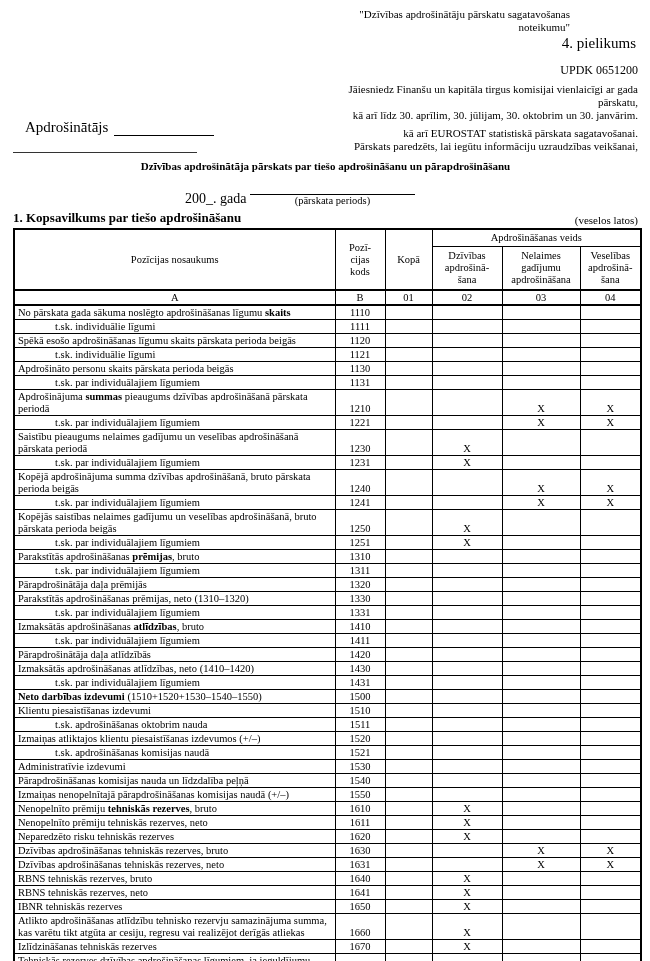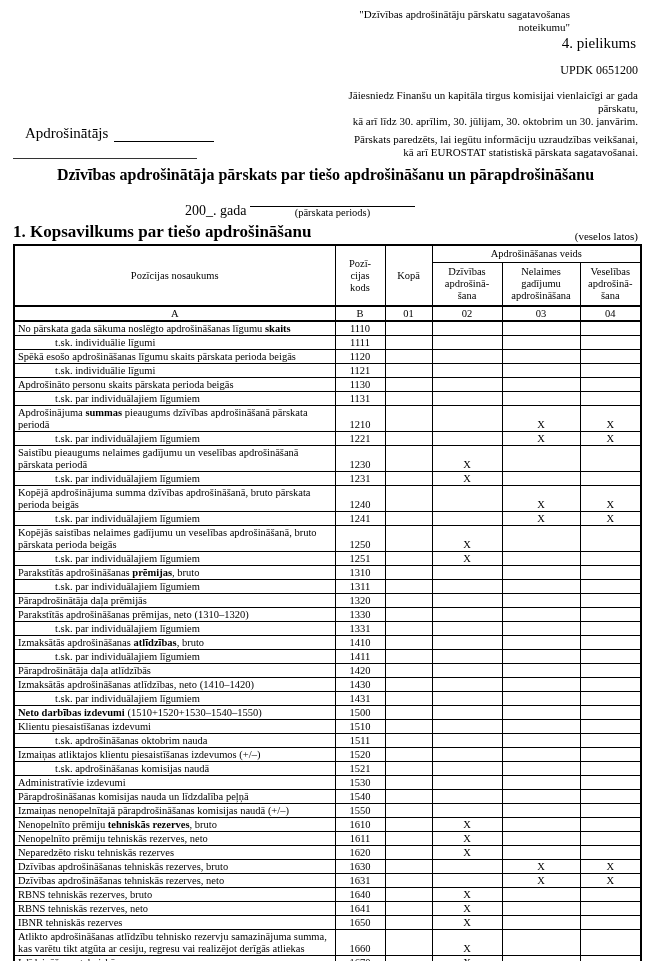"Jāiesniedz Finanšu un kapitāla tirgus" .note { margin-top: 12px -> 6px }
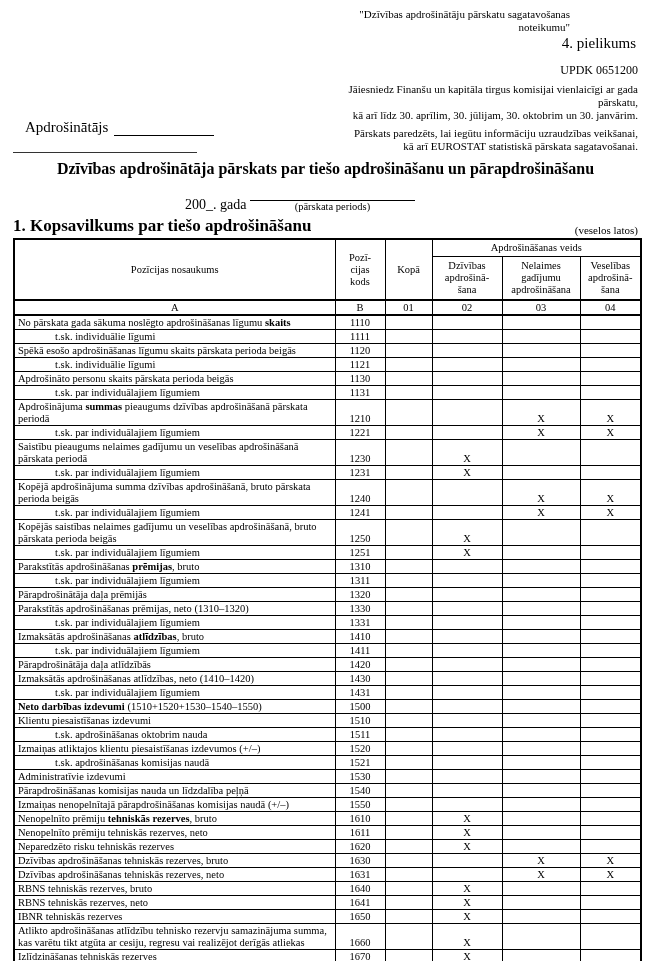"Pārskats paredzēts, lai iegūtu" div { order: before "kā arī EUROSTAT statistiskā pārskata" -> after "kā arī EUROSTAT statistiskā pārskata" }
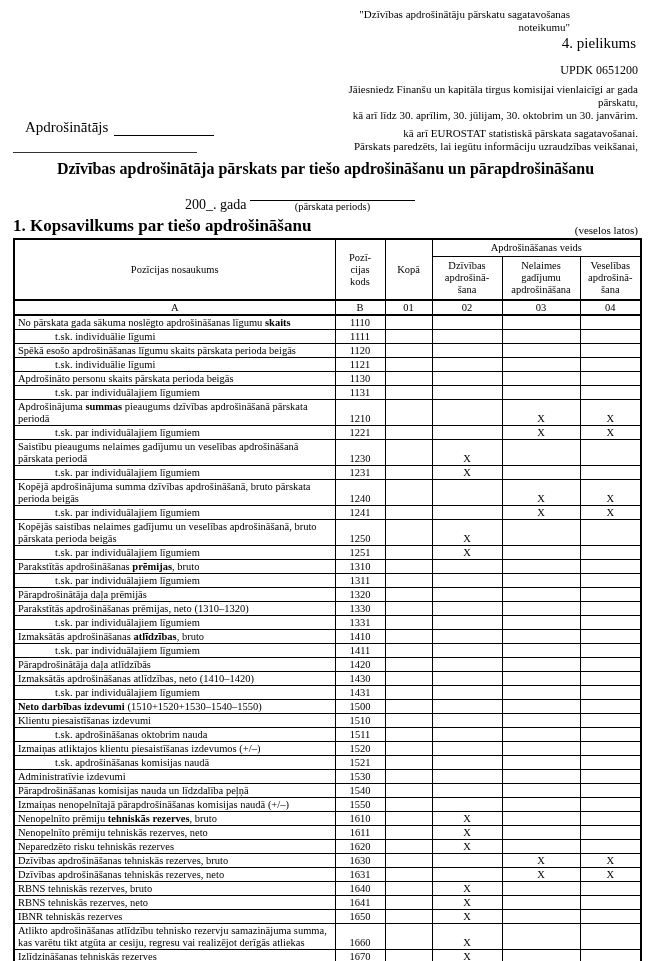"Dzīvības apdrošinātāja pārskats par" .report-title { font-size: 16px -> 11px }
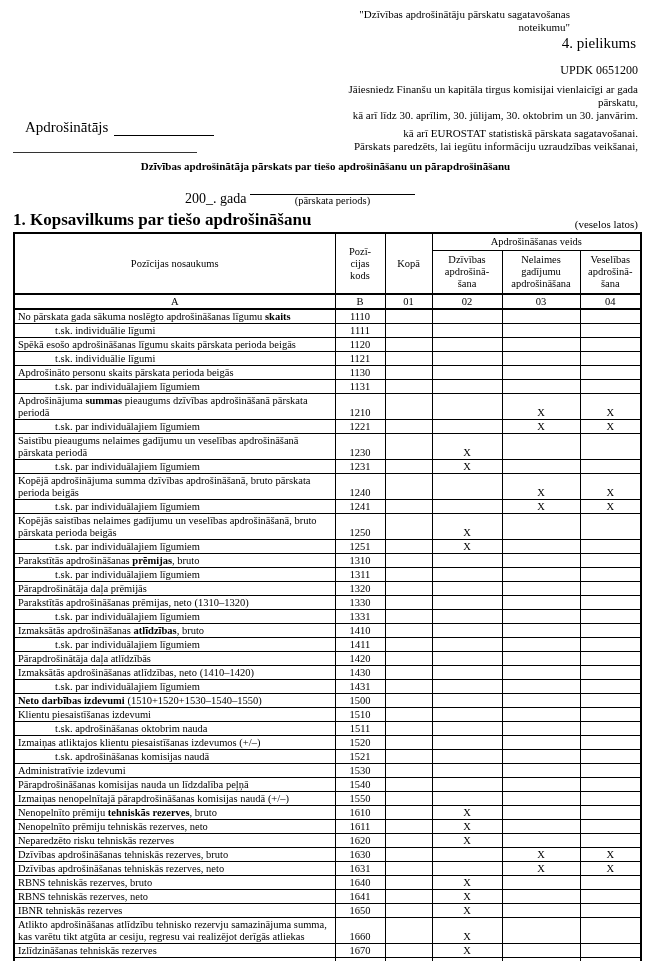"1. Kopsavilkums par tiešo apdrošināšanu" .section-title { font-size: 17px -> 13px }
